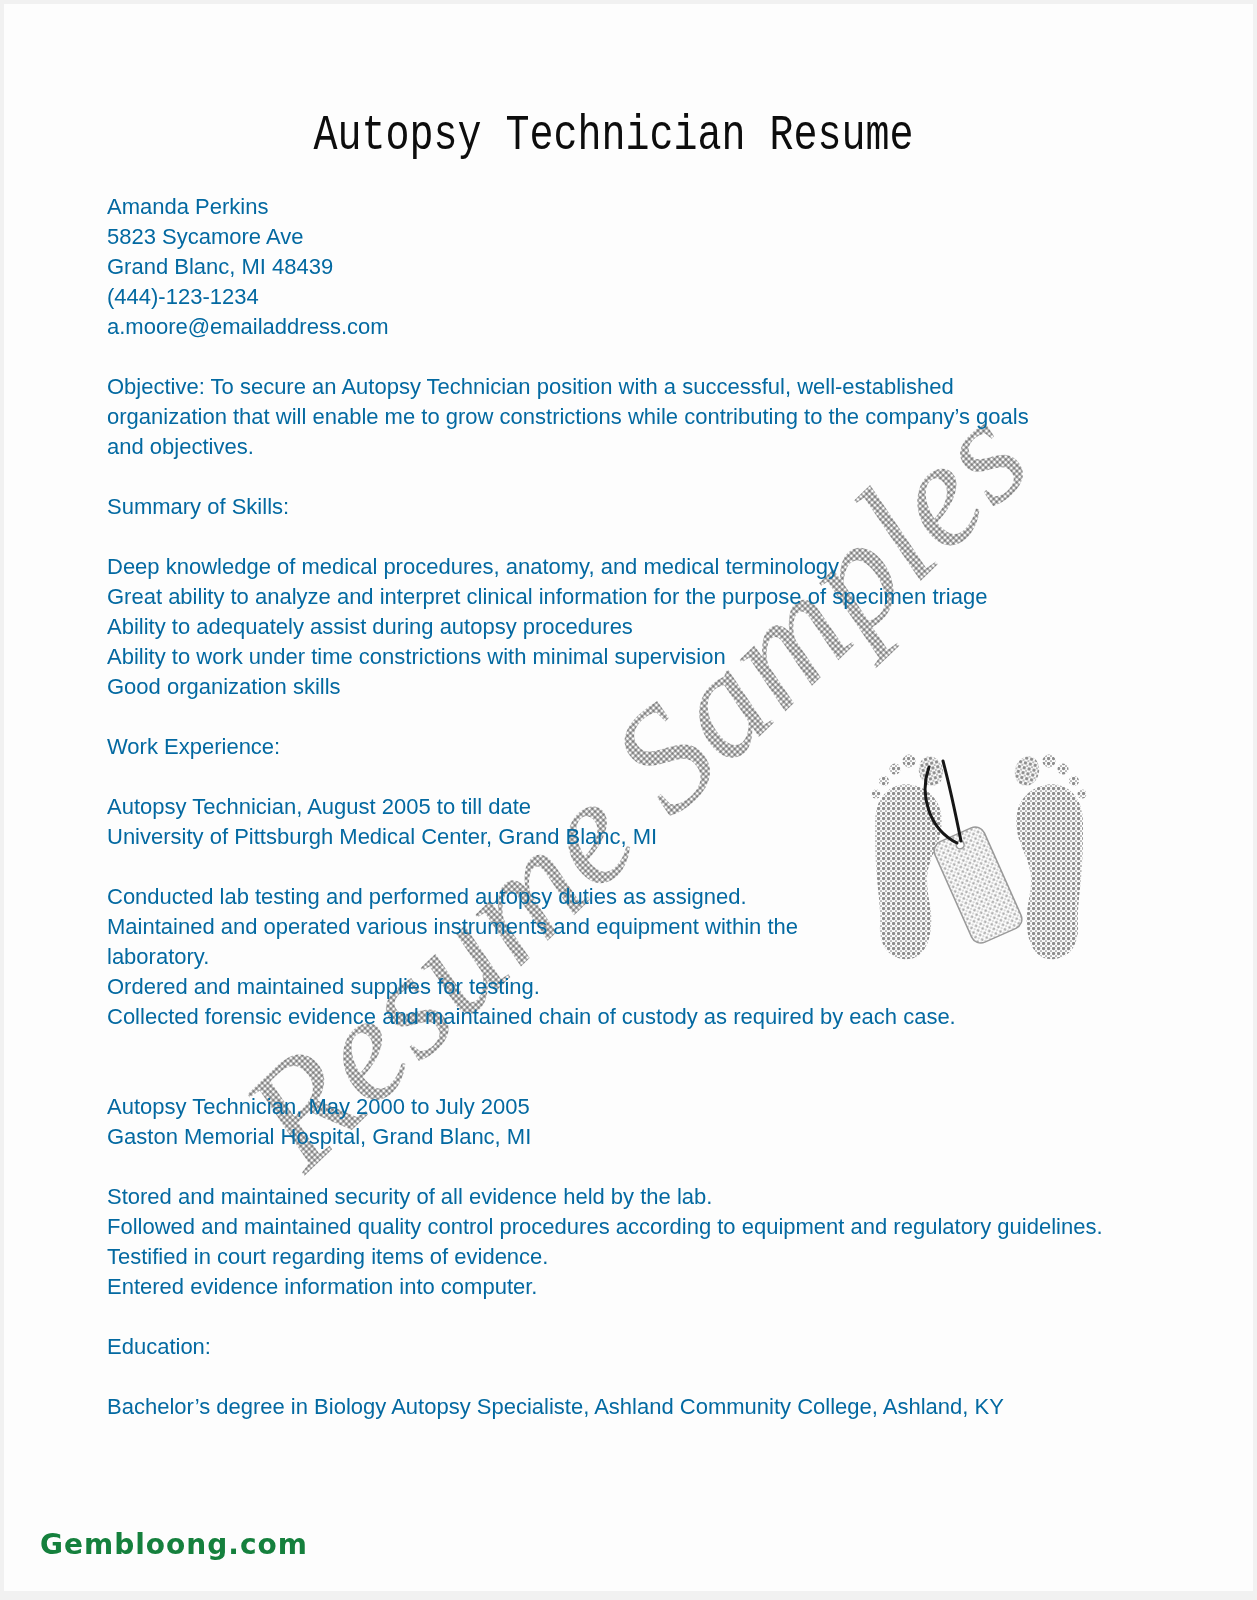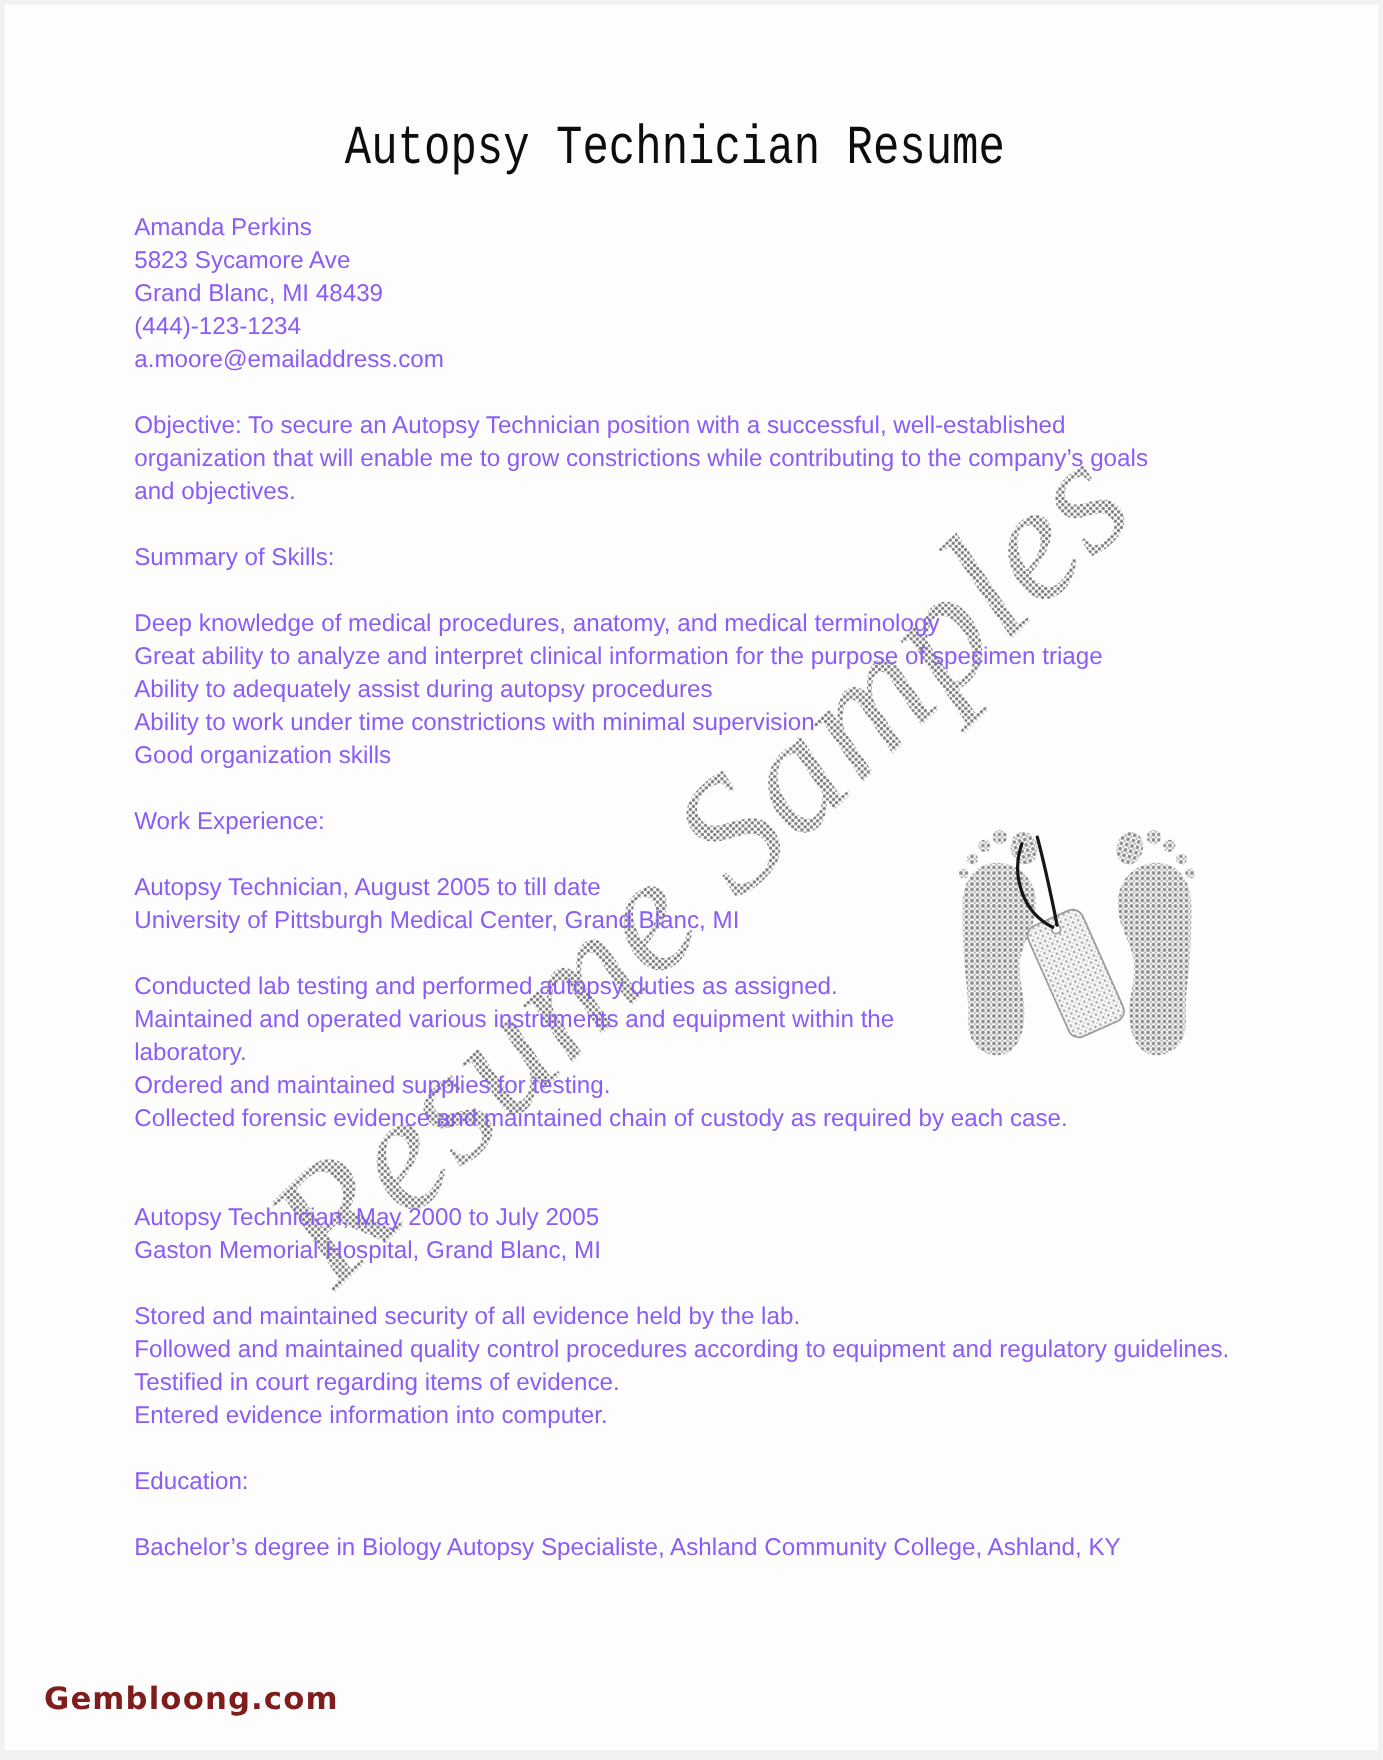"Amanda Perkins" .block { color: #8b5cf6 -> #0369a1; left: 118px -> 103px }
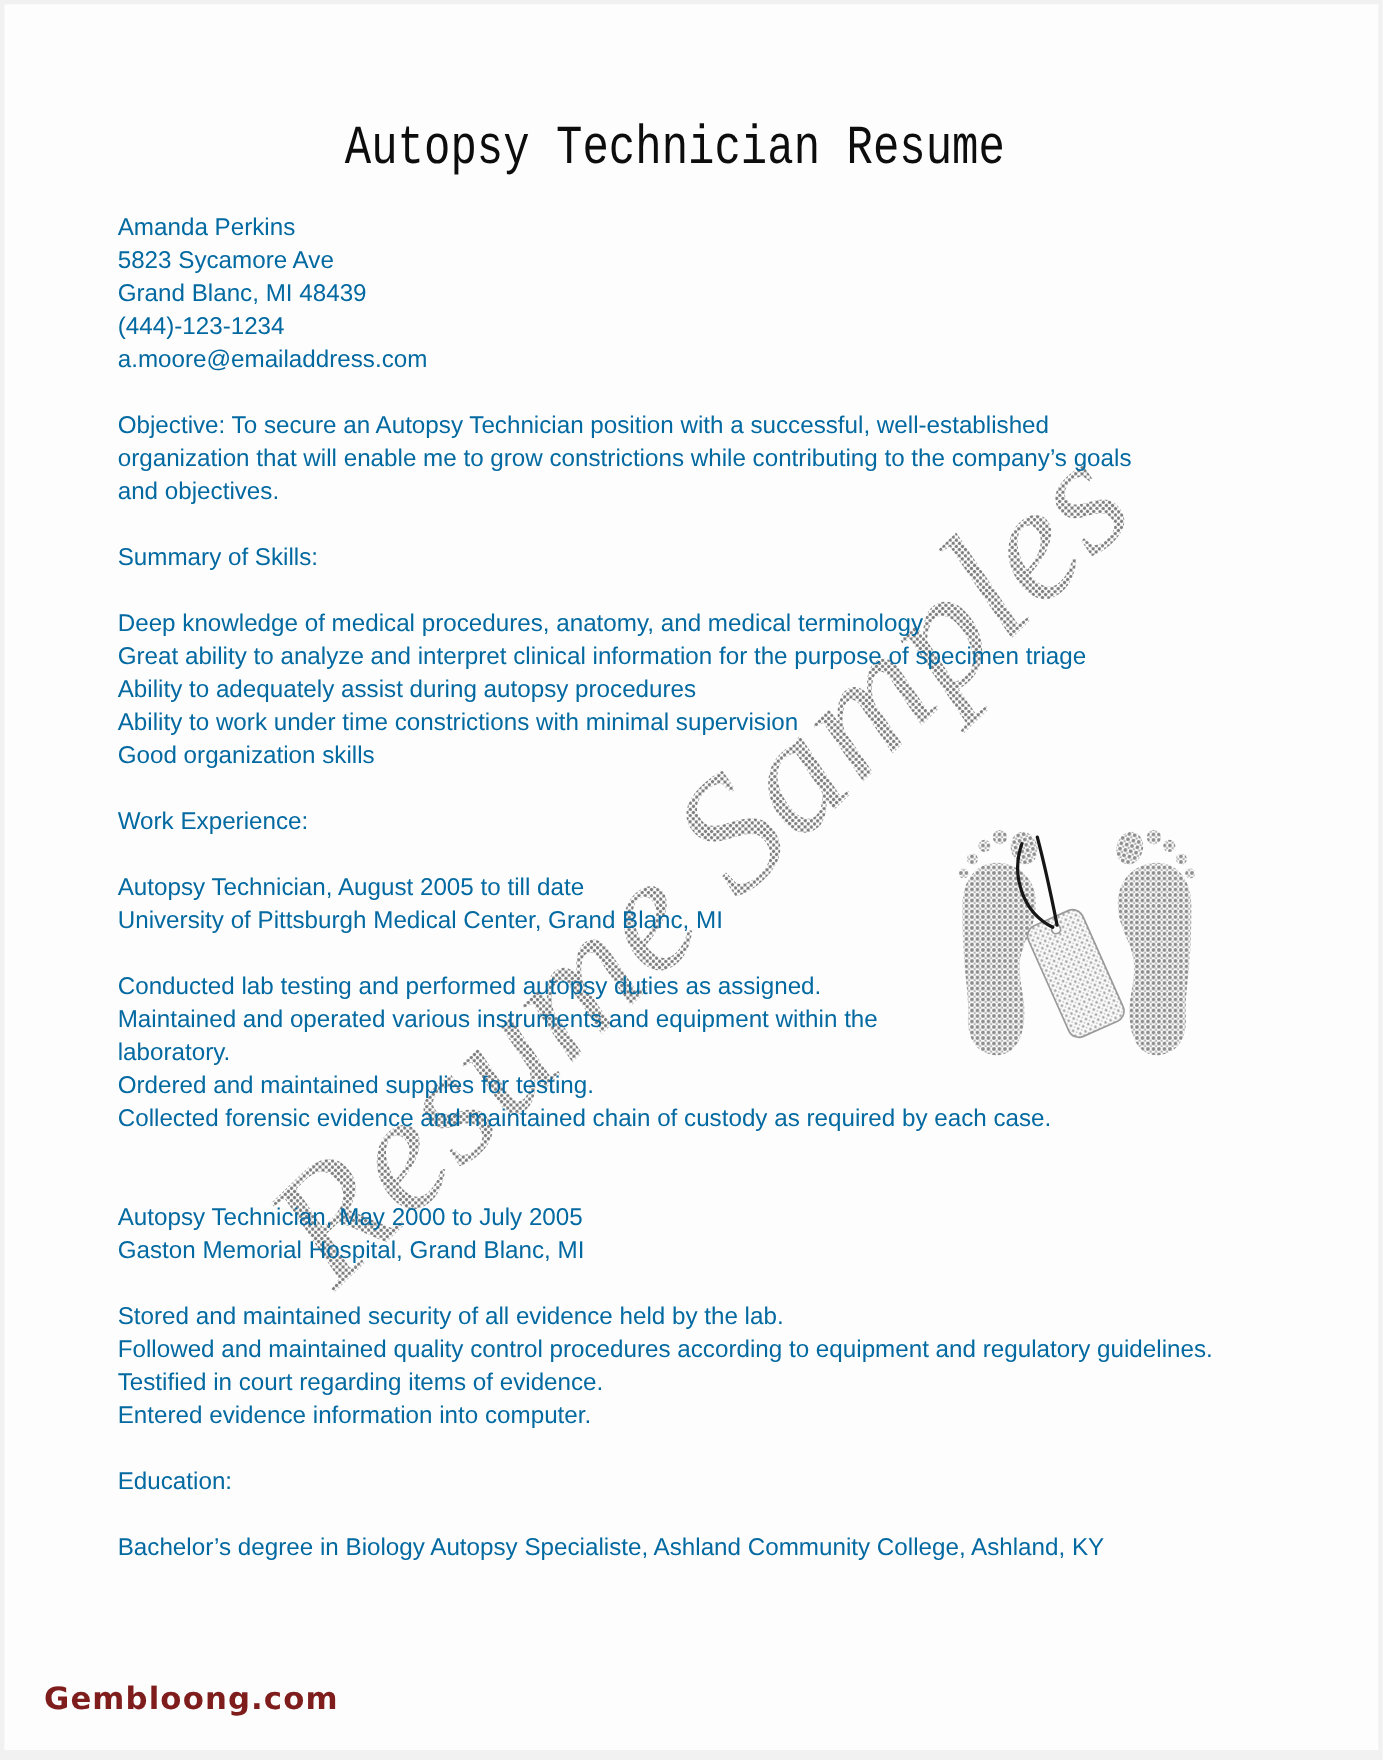"Gembloong.com" .logo { color: #7f1d1d -> #15803d }
